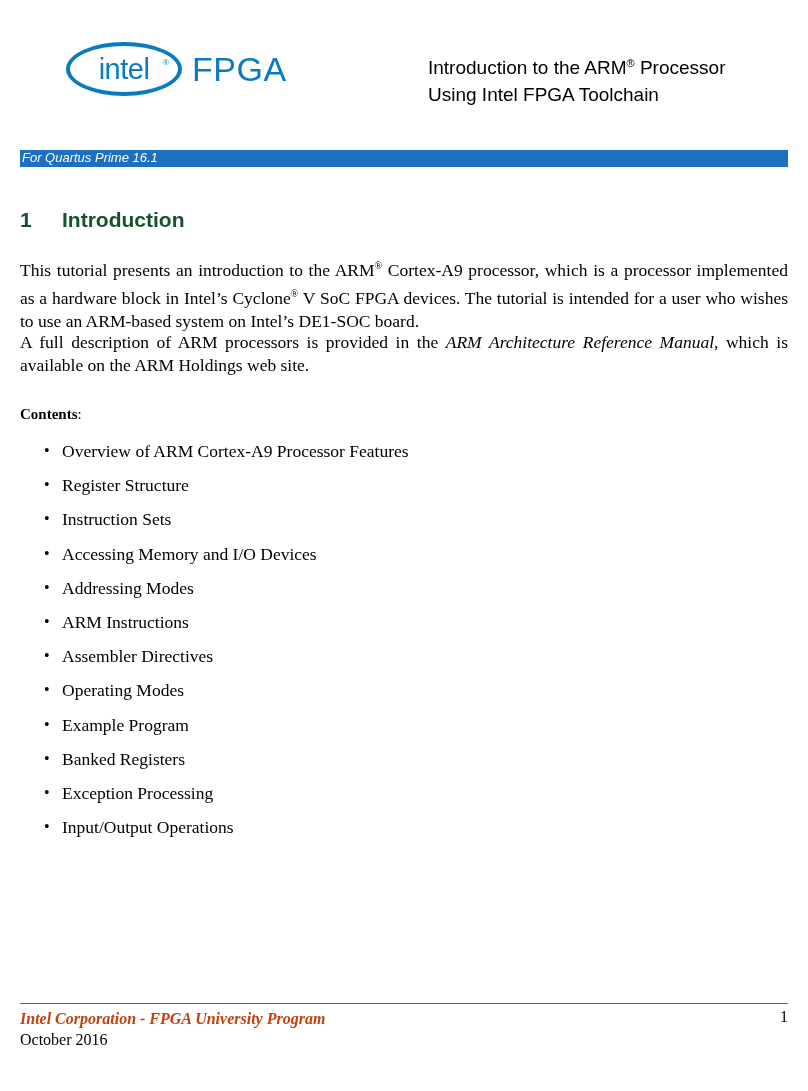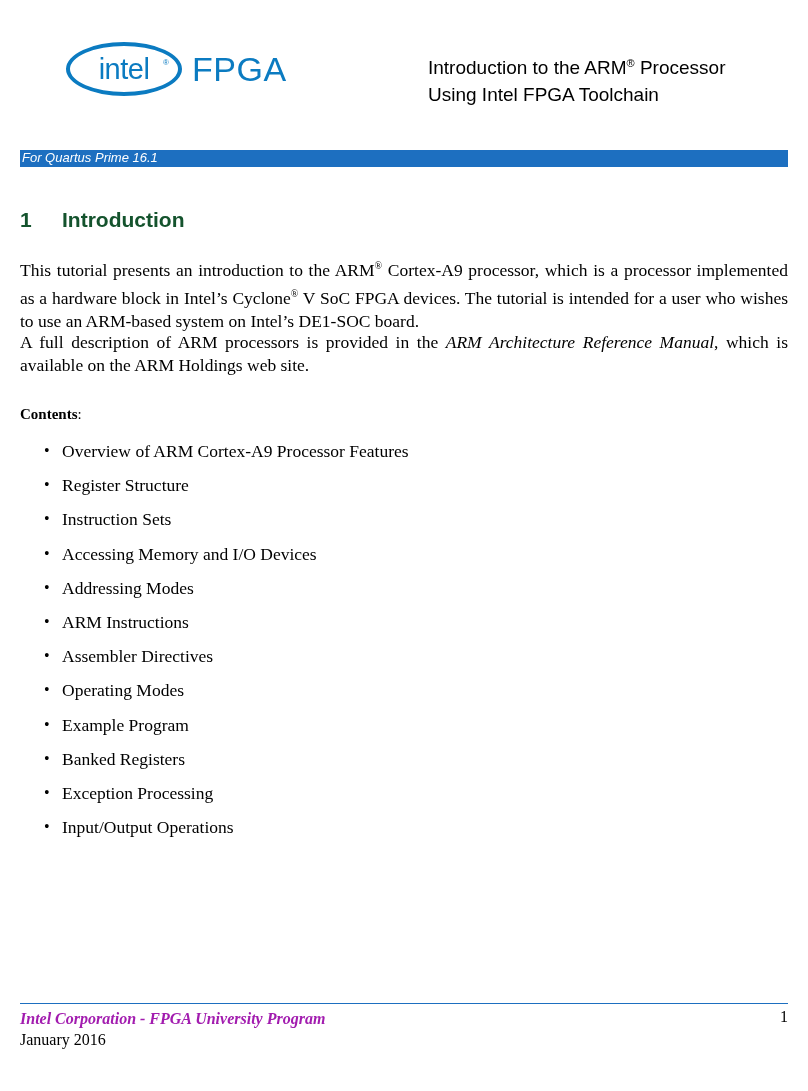"Intel Corporation - FPGA University" .footer-org { color: #a21caf -> #c2410c }
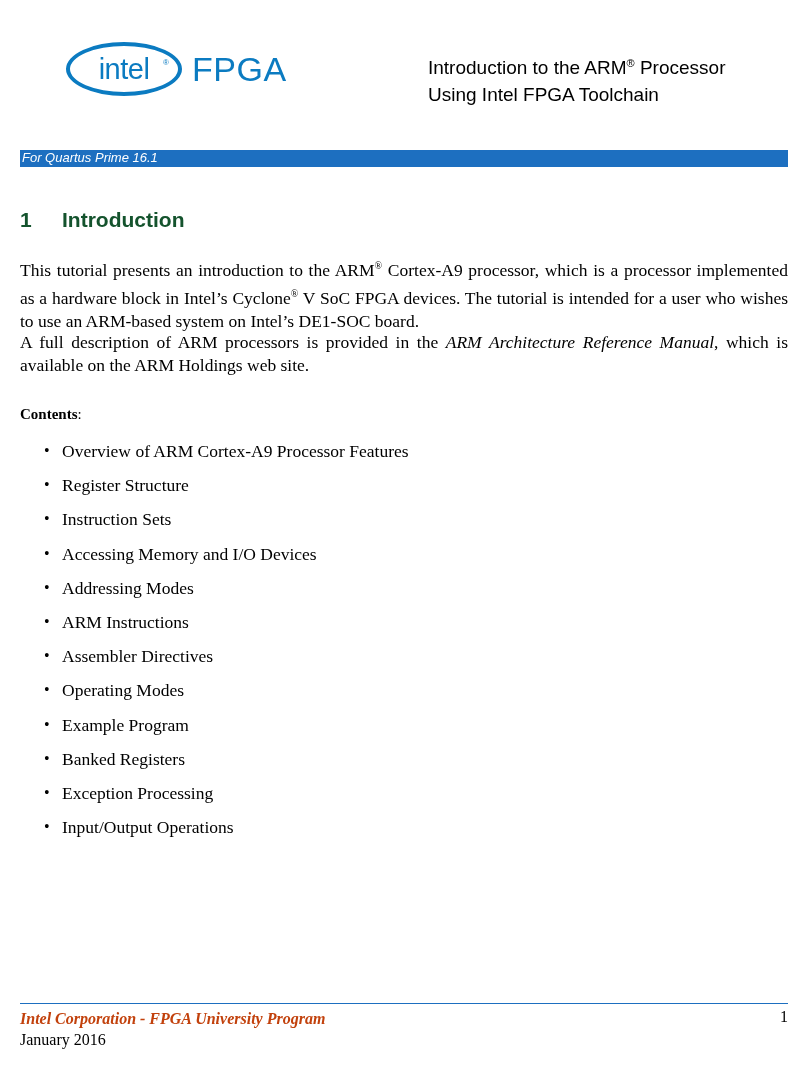"January 2016" div.footer-date { text: January -> October }
